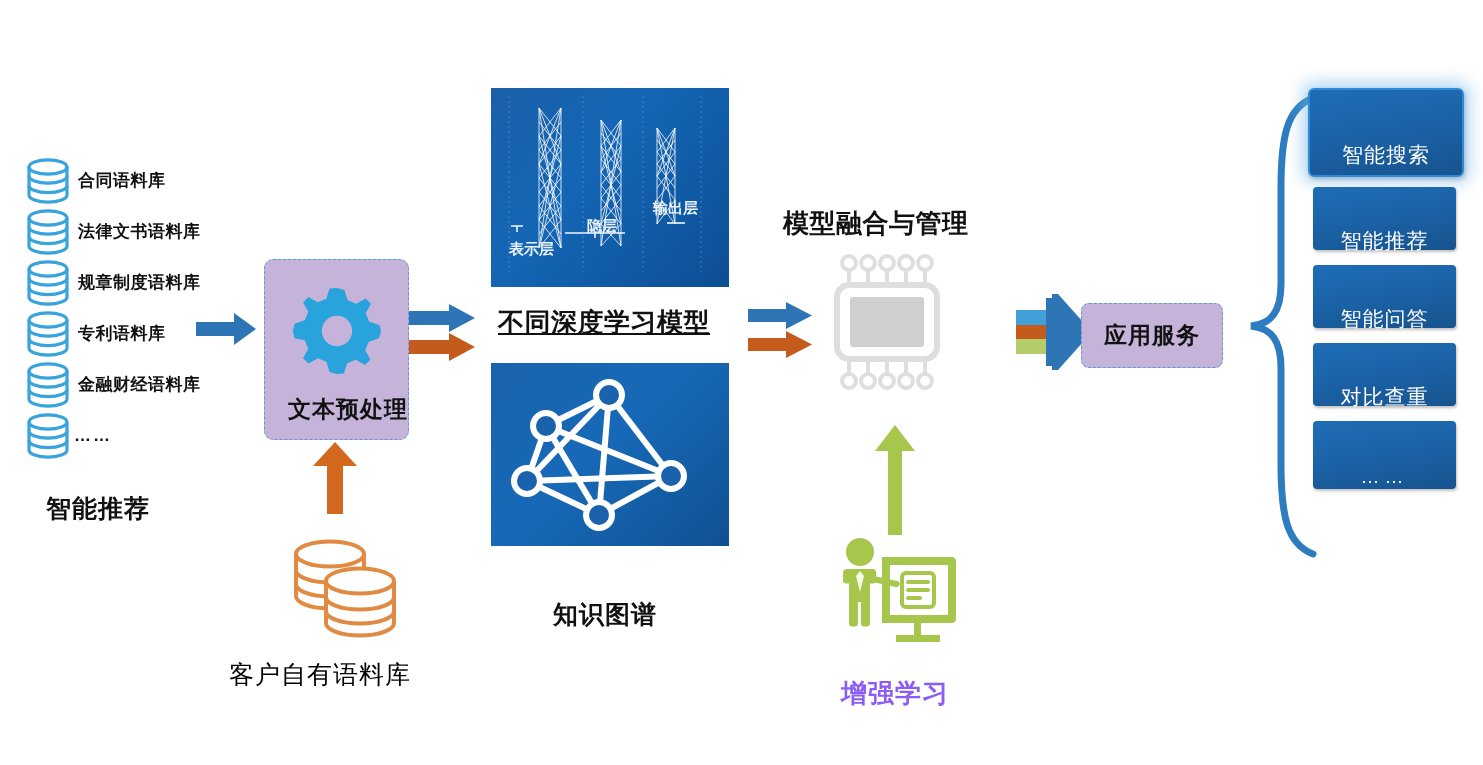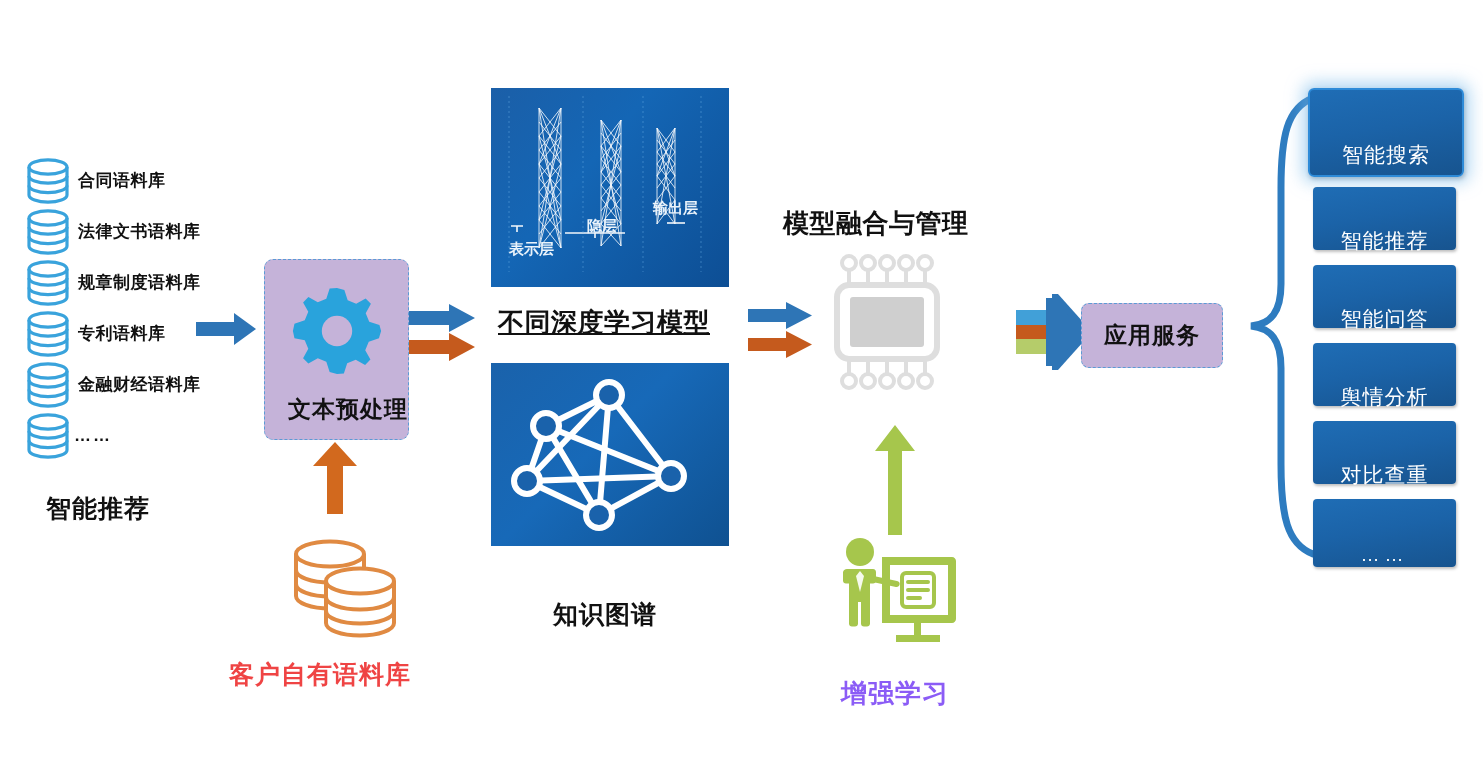"舆情分析" div.app-box { html: <div> <span>舆情分析</span> </div> -> none }
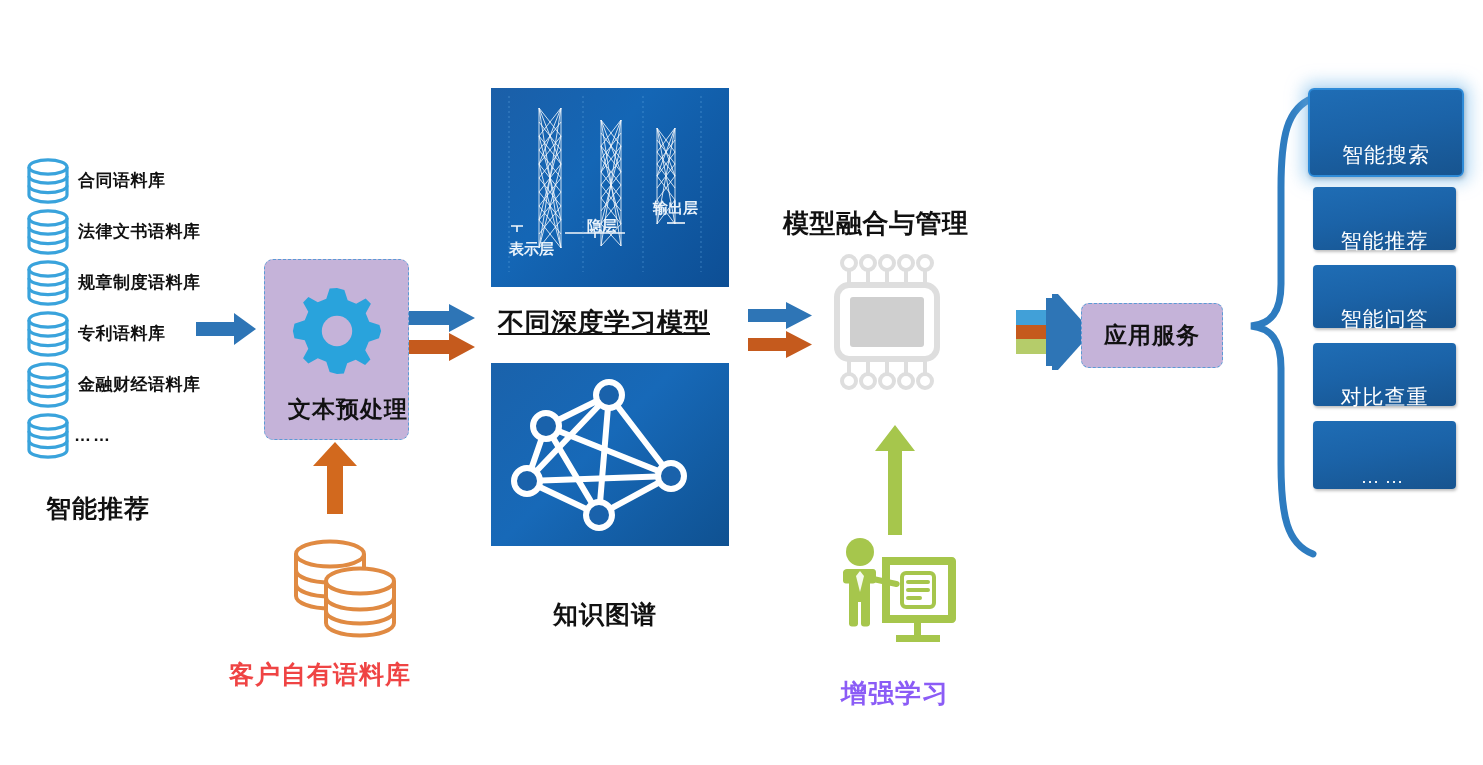"客户自有语料库" #client-corpus-title { color: #ef4444 -> #000000; font-weight: 700 -> 400 }
